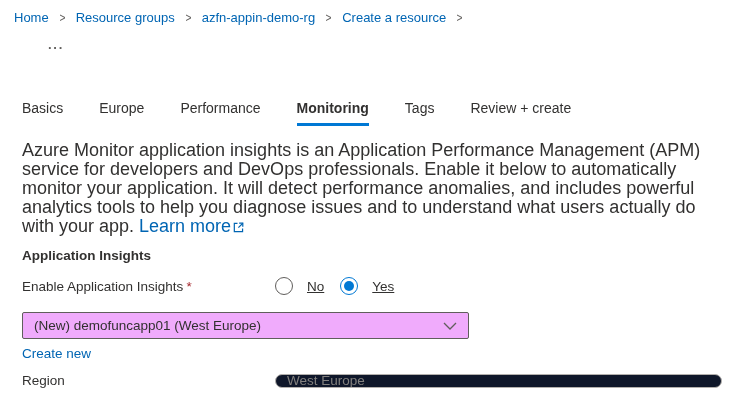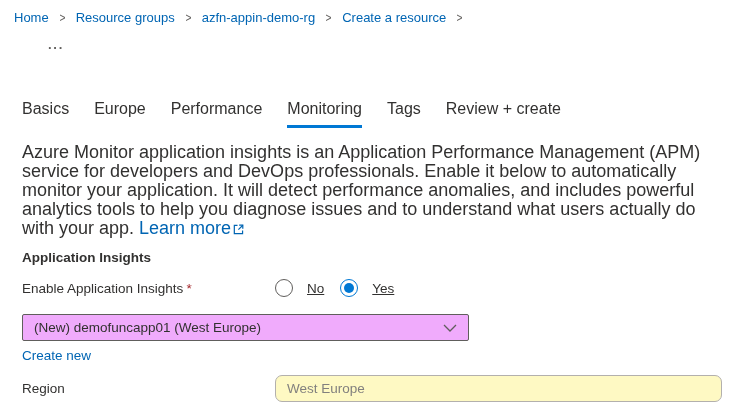"Basics" .tabs { font-size: 16px -> 14px; gap: 25px -> 36px }
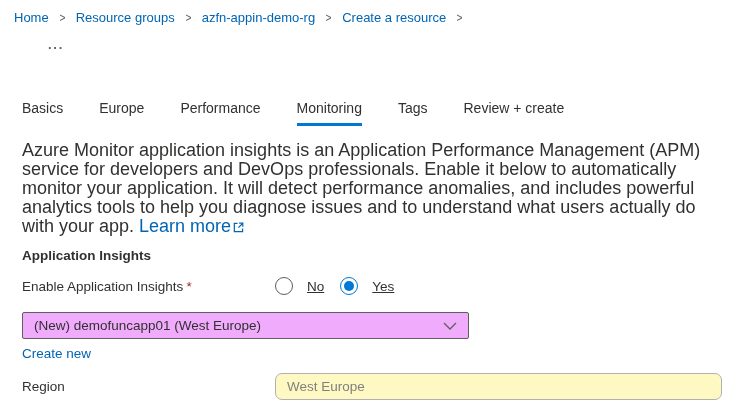"Monitoring" .tab.active { font-weight: 400 -> 700 }
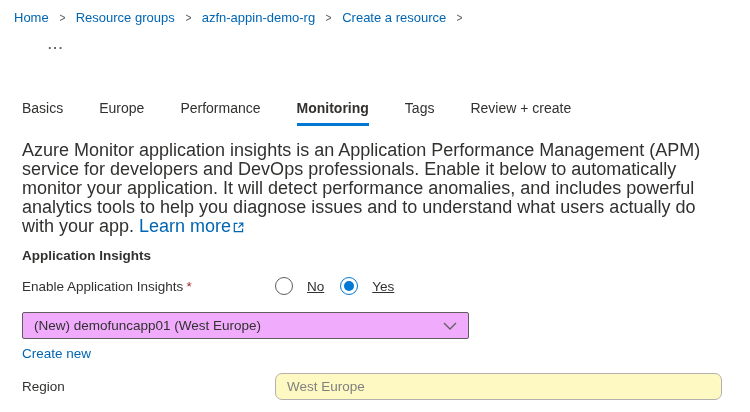"West Europe" .input-disabled { background: #fef9c3 -> #0f172a; height: 27px -> 14px }
